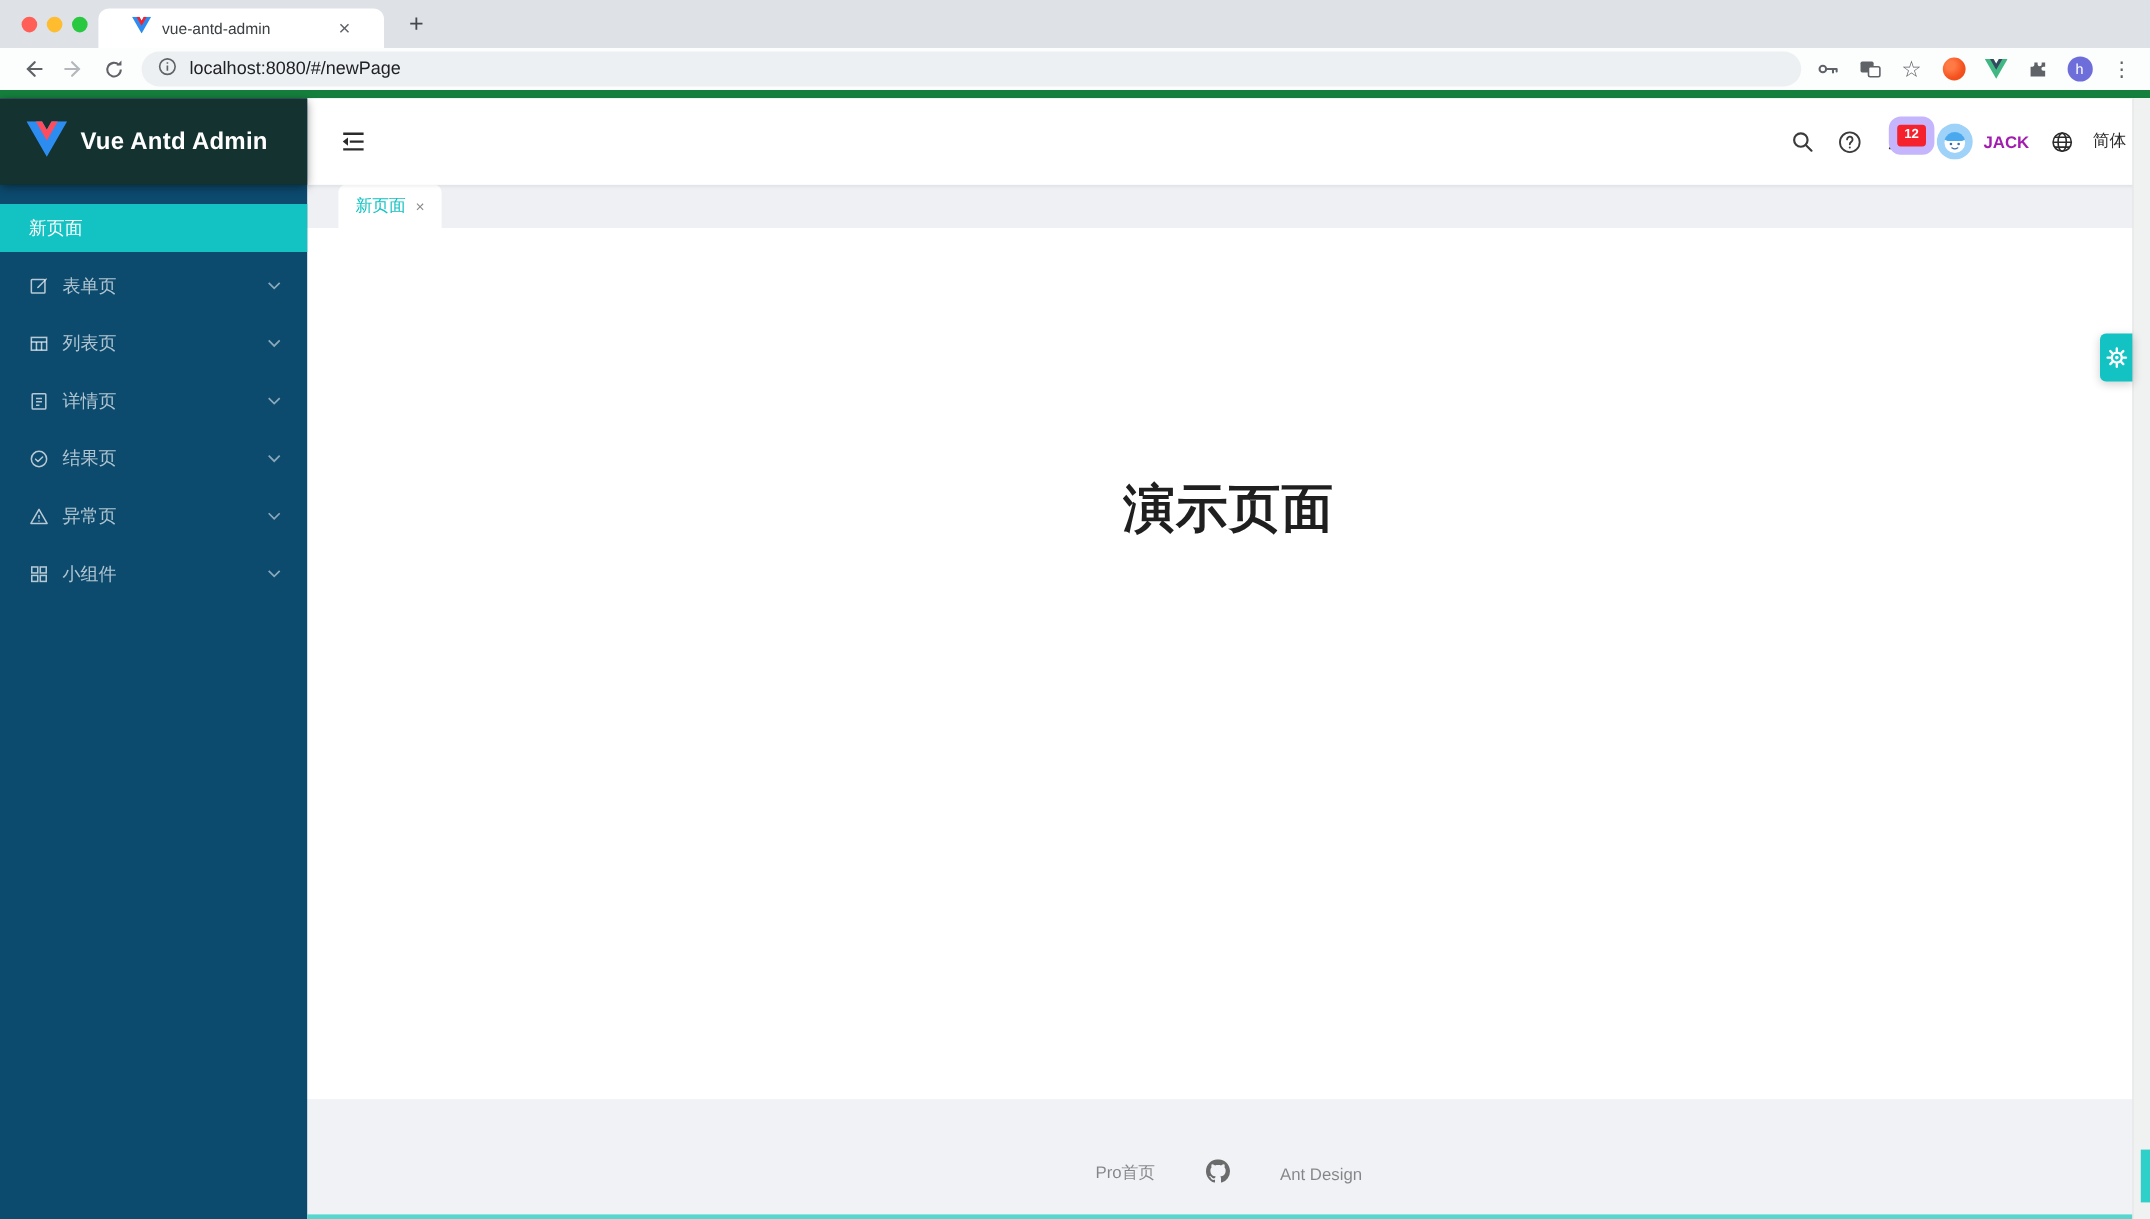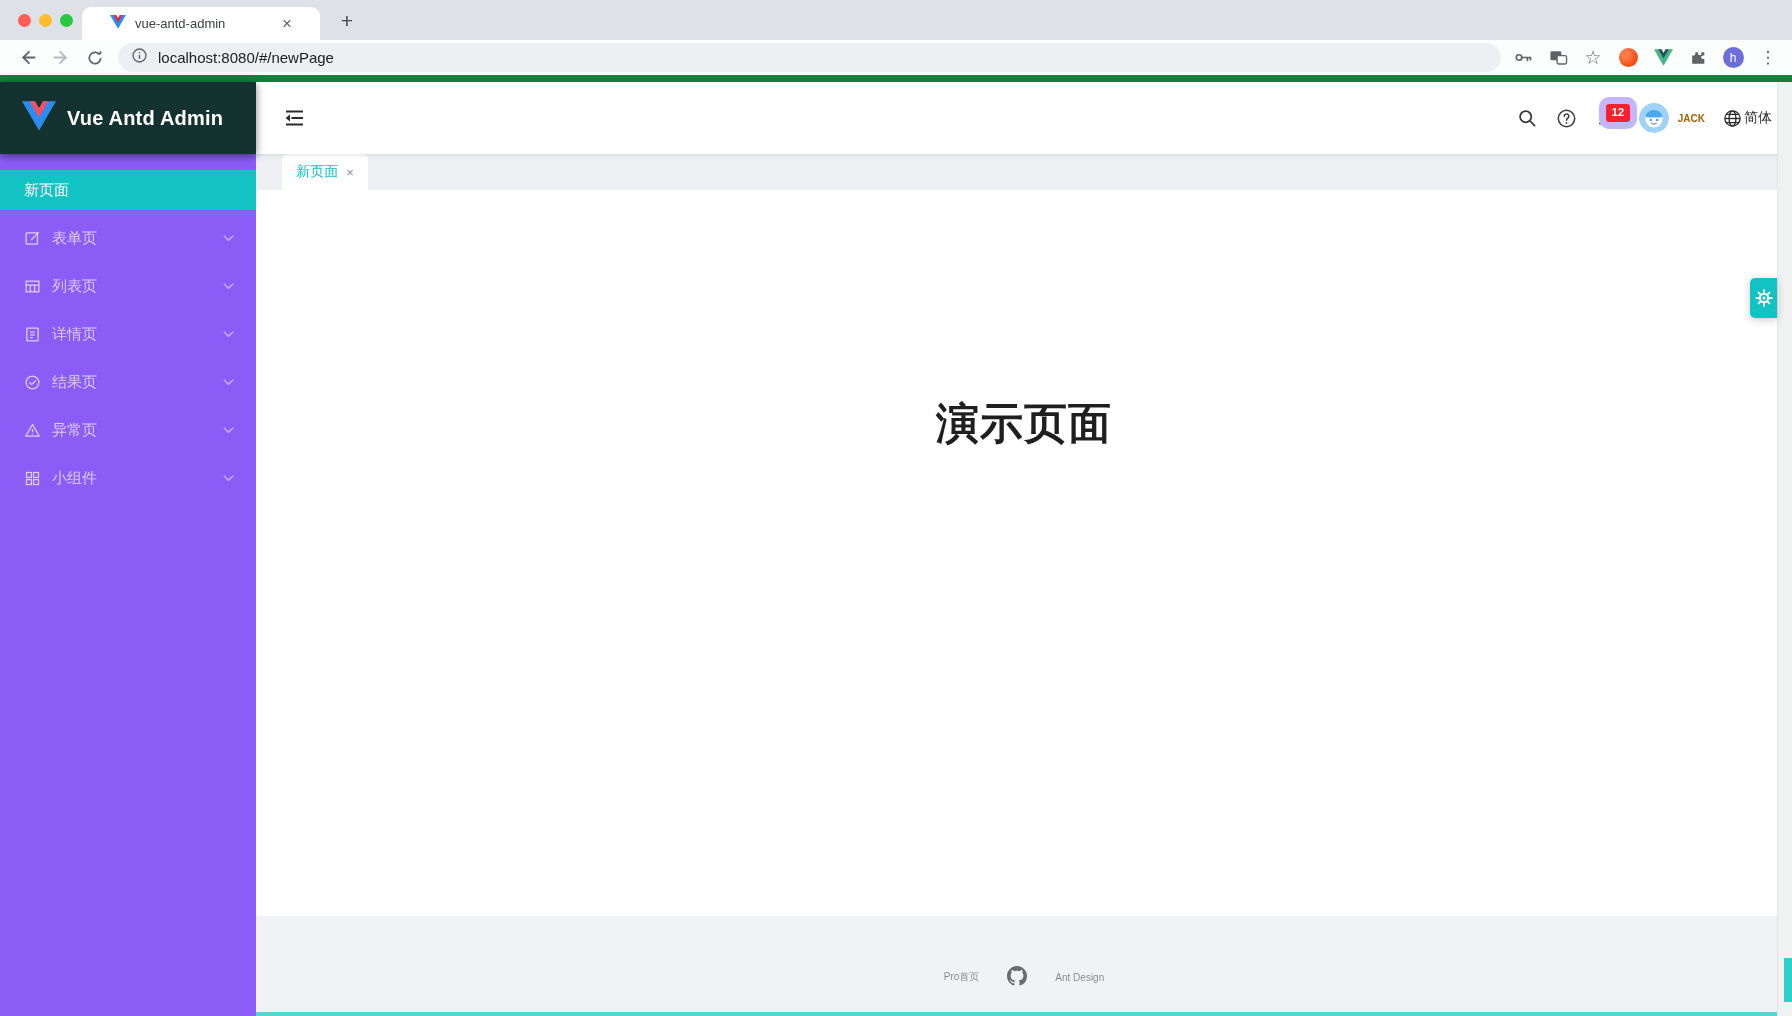"Vue Antd Admin" .sidebar { background: #8b5cf6 -> #0c4a6e }
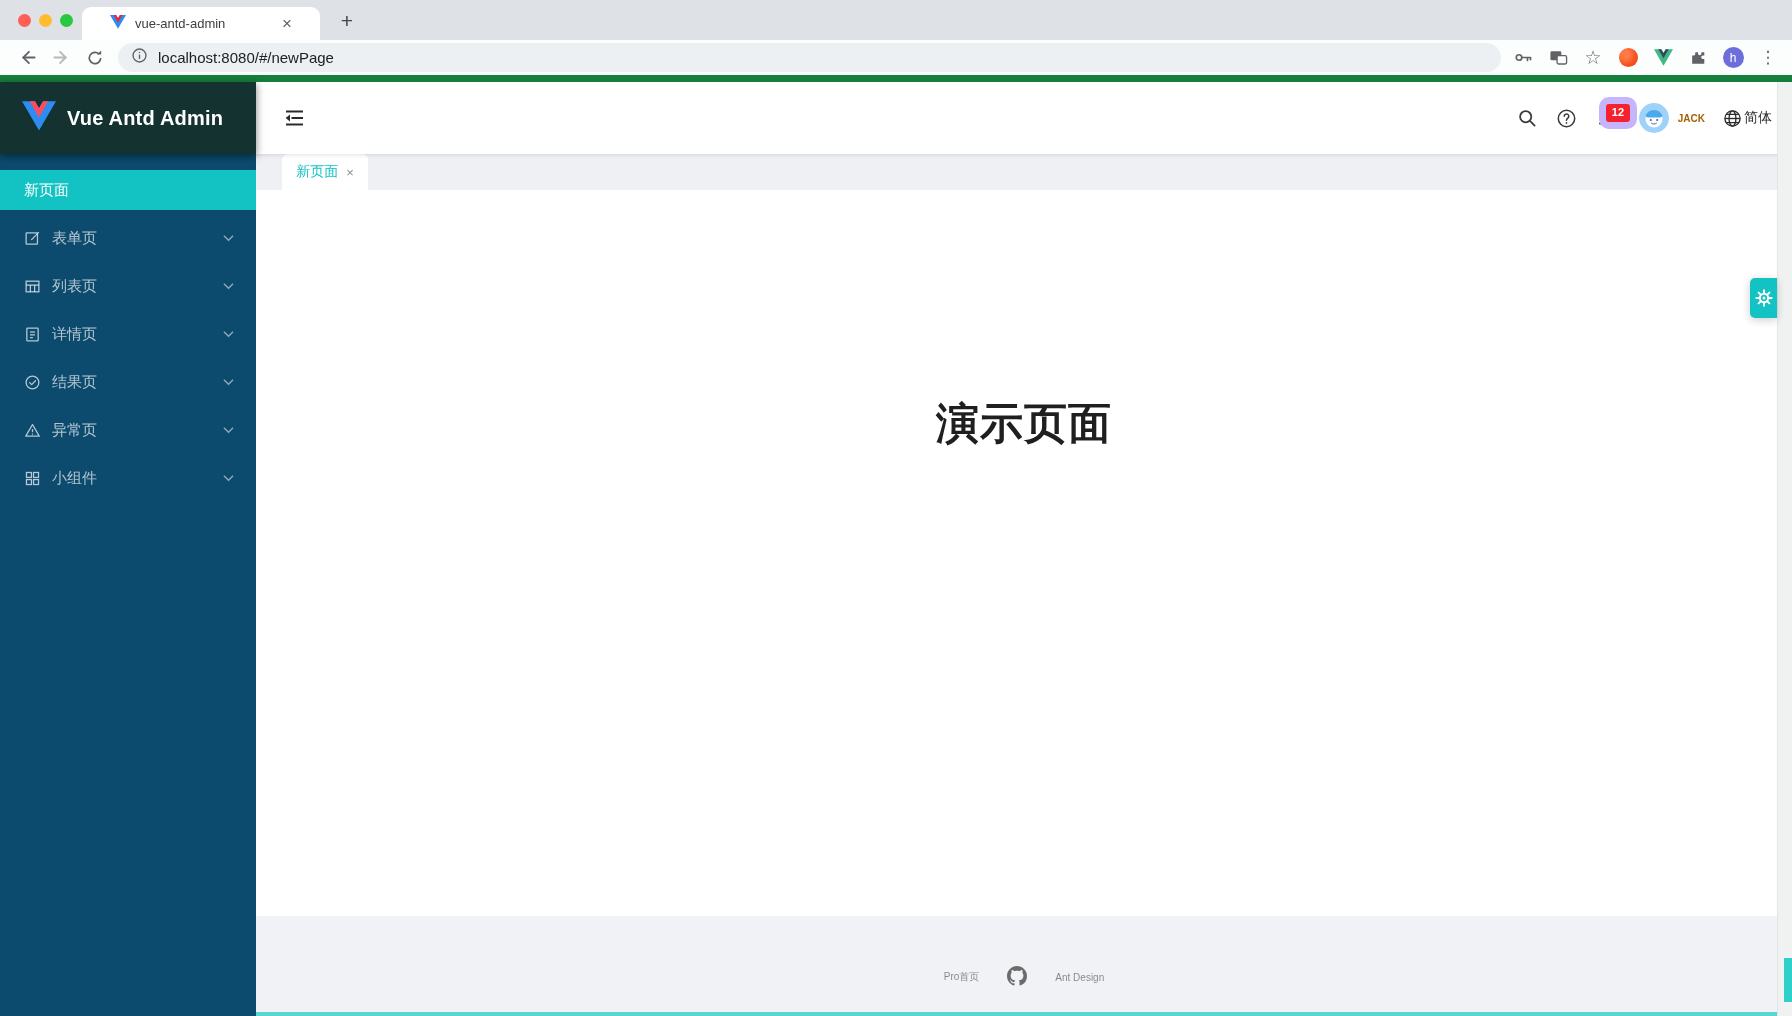"JACK" .username { color: #a16207 -> #a21caf; font-size: 10px -> 14px }
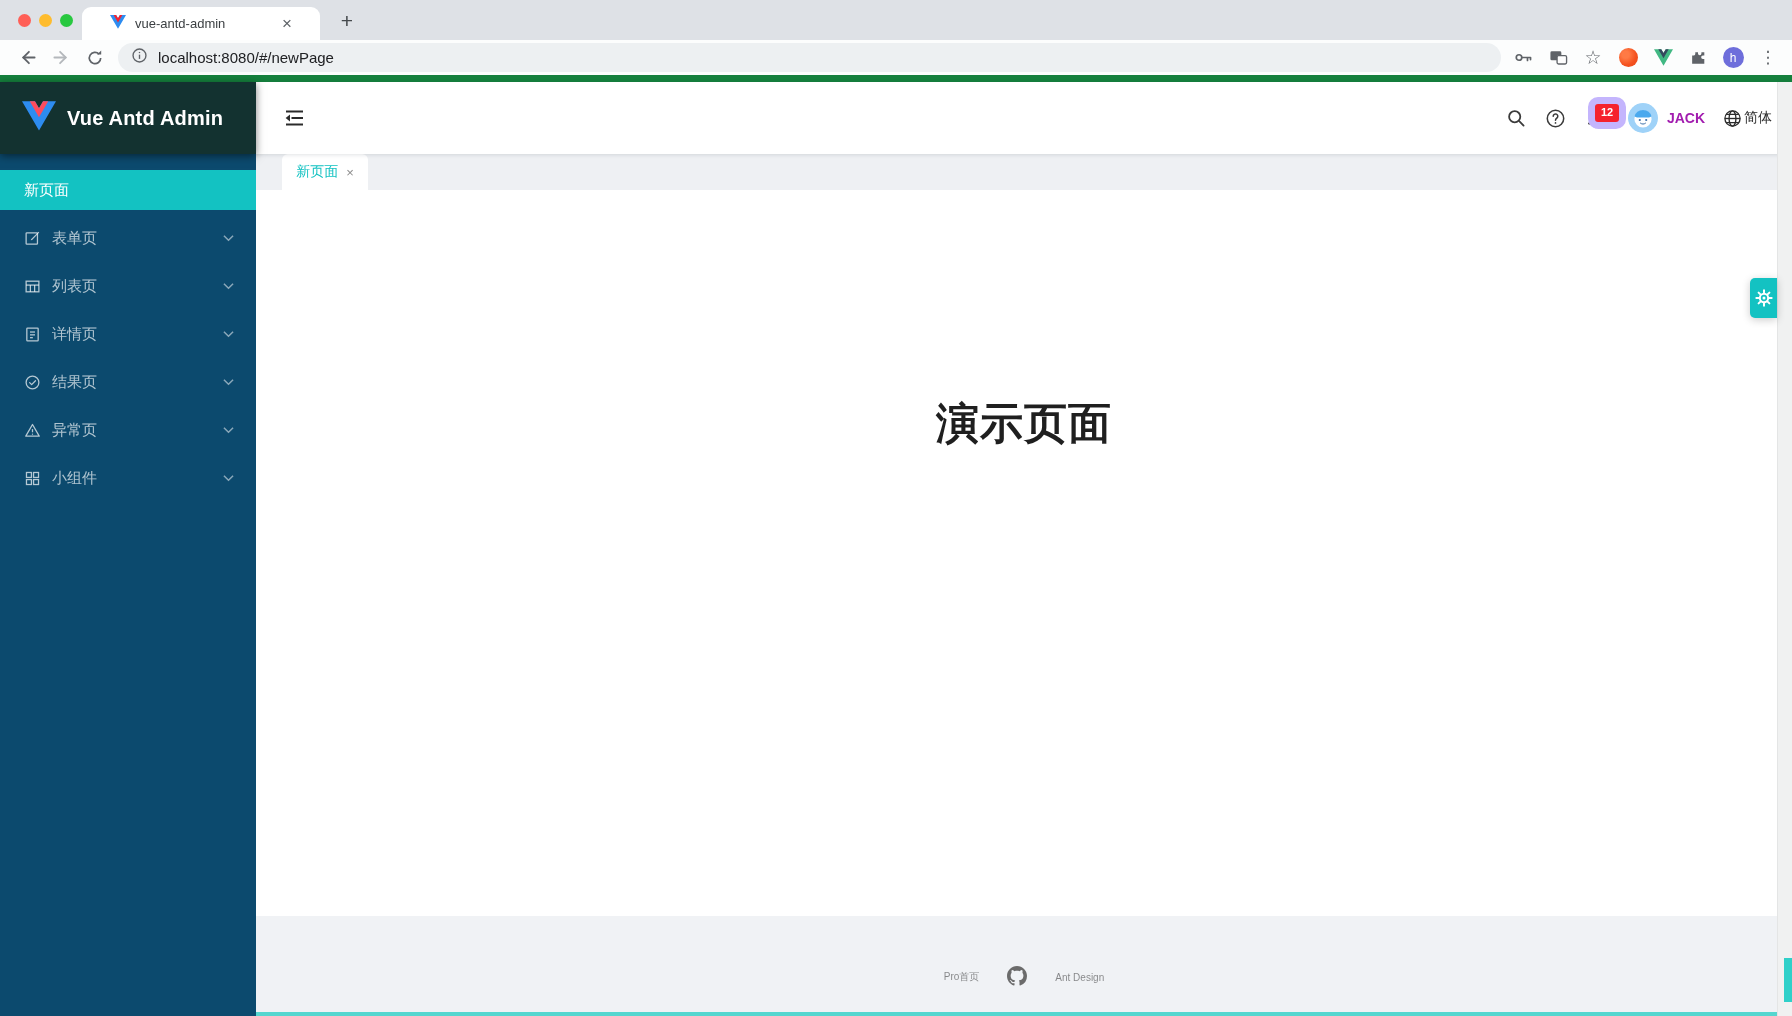"简体" .locale { gap: 2px -> 16px }
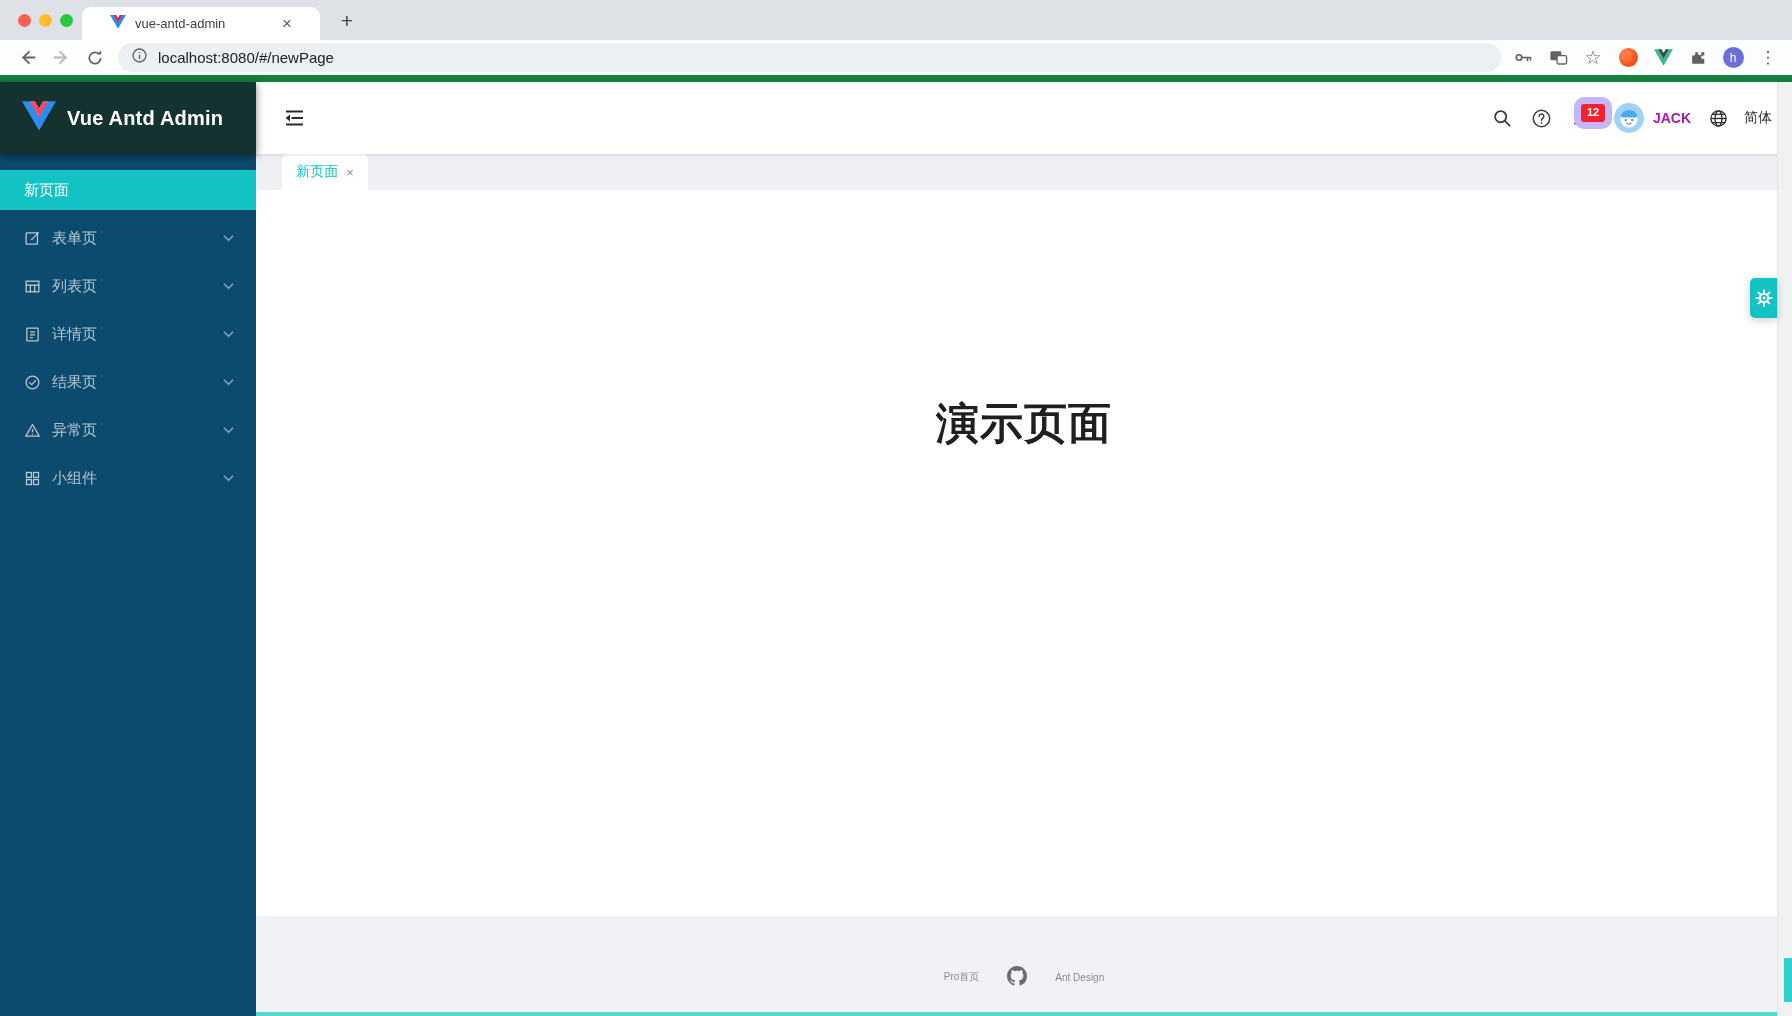"Pro首页" .footer-links { font-size: 10px -> 14px; gap: 28px -> 42px }
